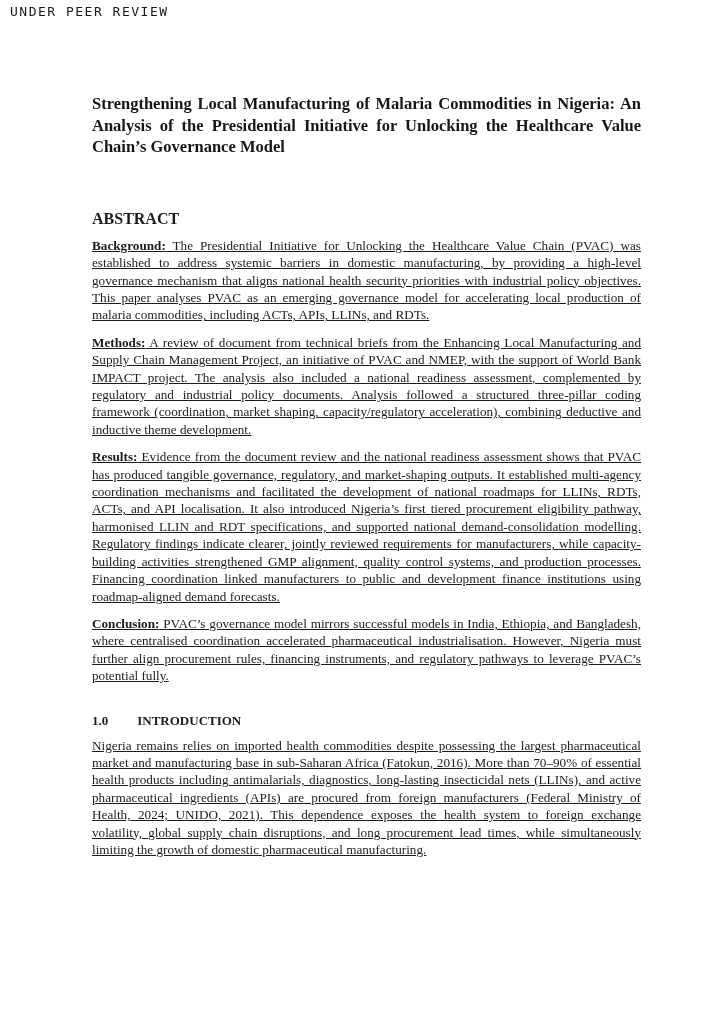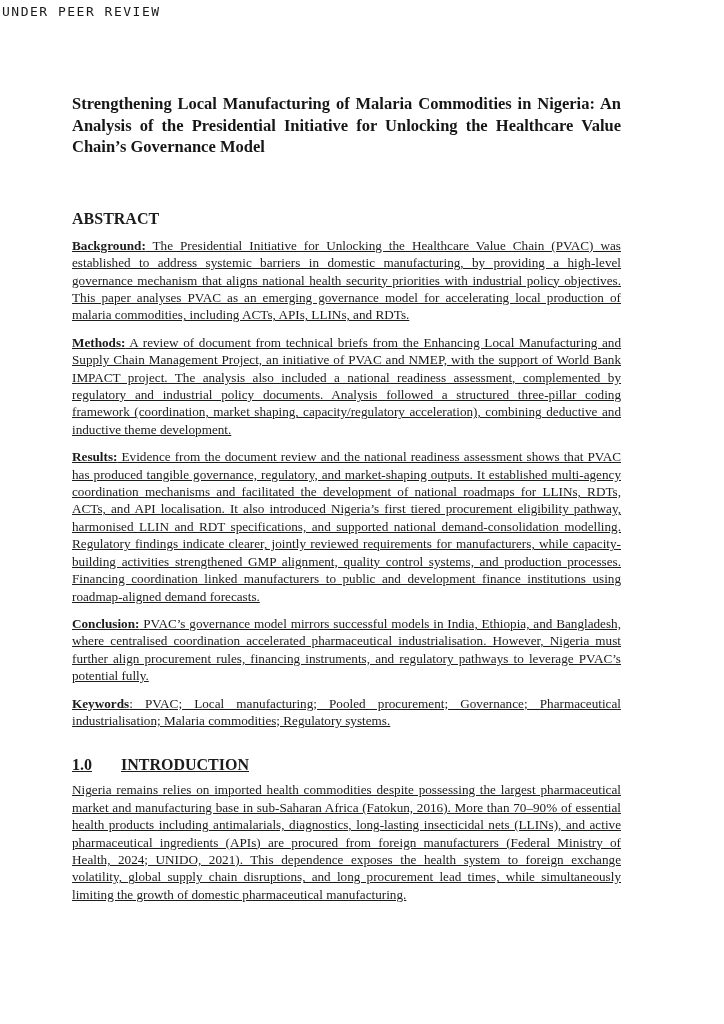"UNDER PEER REVIEW" .page { margin-left: none -> 8px }
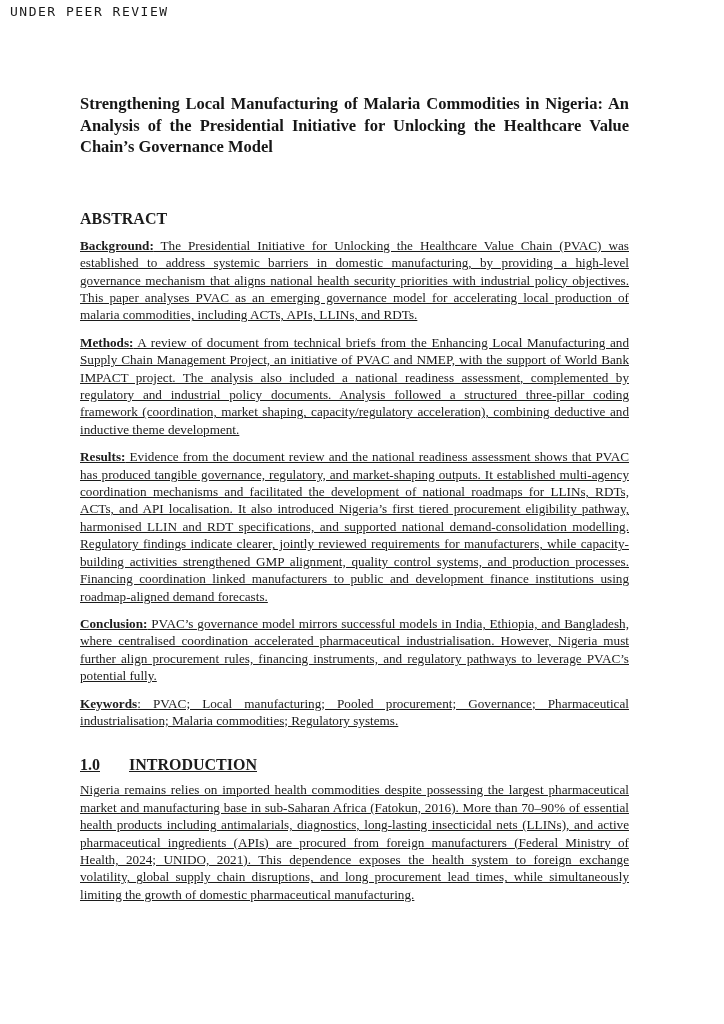"Strengthening Local Manufacturing of" .content { left: 72px -> 84px }
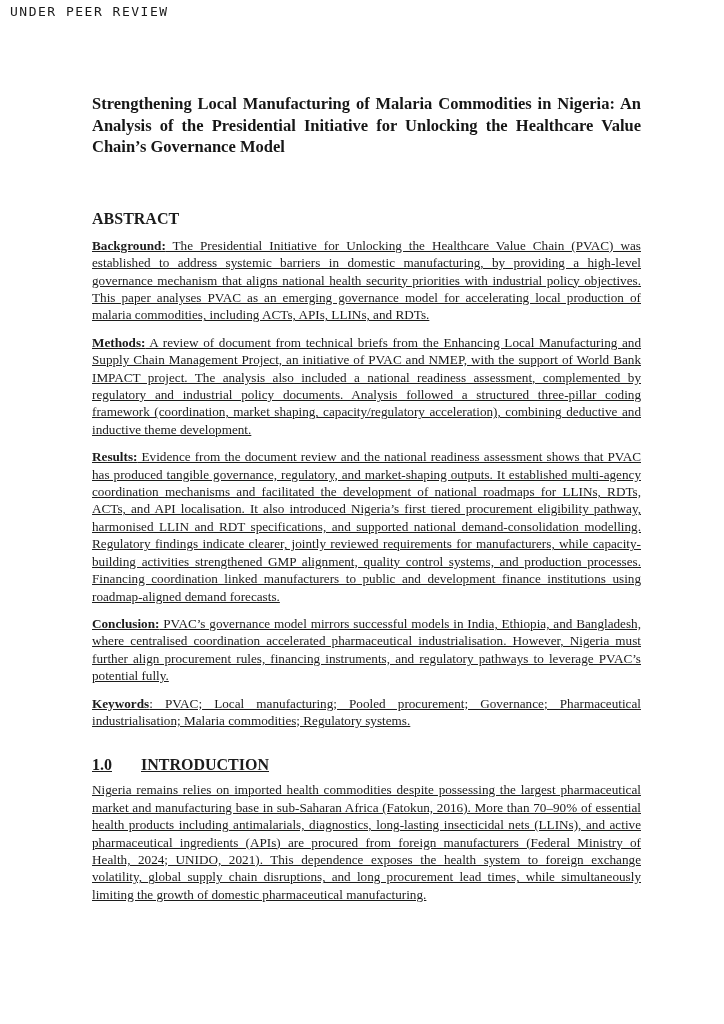"Keywords: PVAC; Local manufacturing;" p.para { html: <p><b>Keywords</b><span>: PVAC; Local manufacturing; Pooled procurement; Governance; Pharmaceutical industrialisation; Malaria commodities; Regulatory systems.</span></p> -> none }
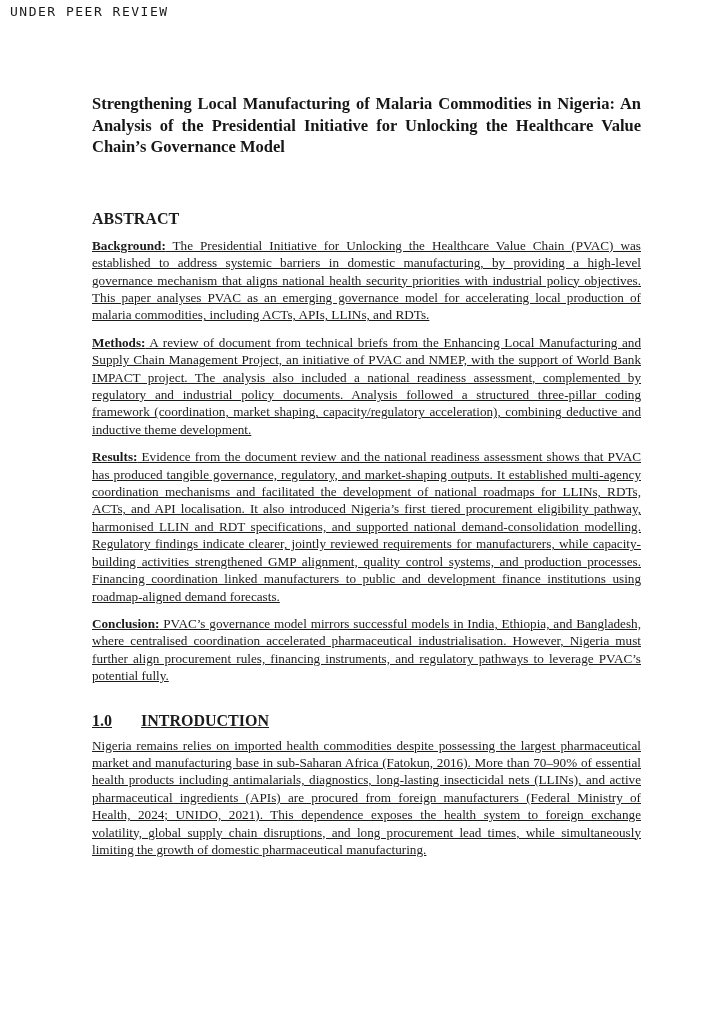"1.0 INTRODUCTION" .section-heading { font-size: 16px -> 13px; text-decoration: underline -> none }
